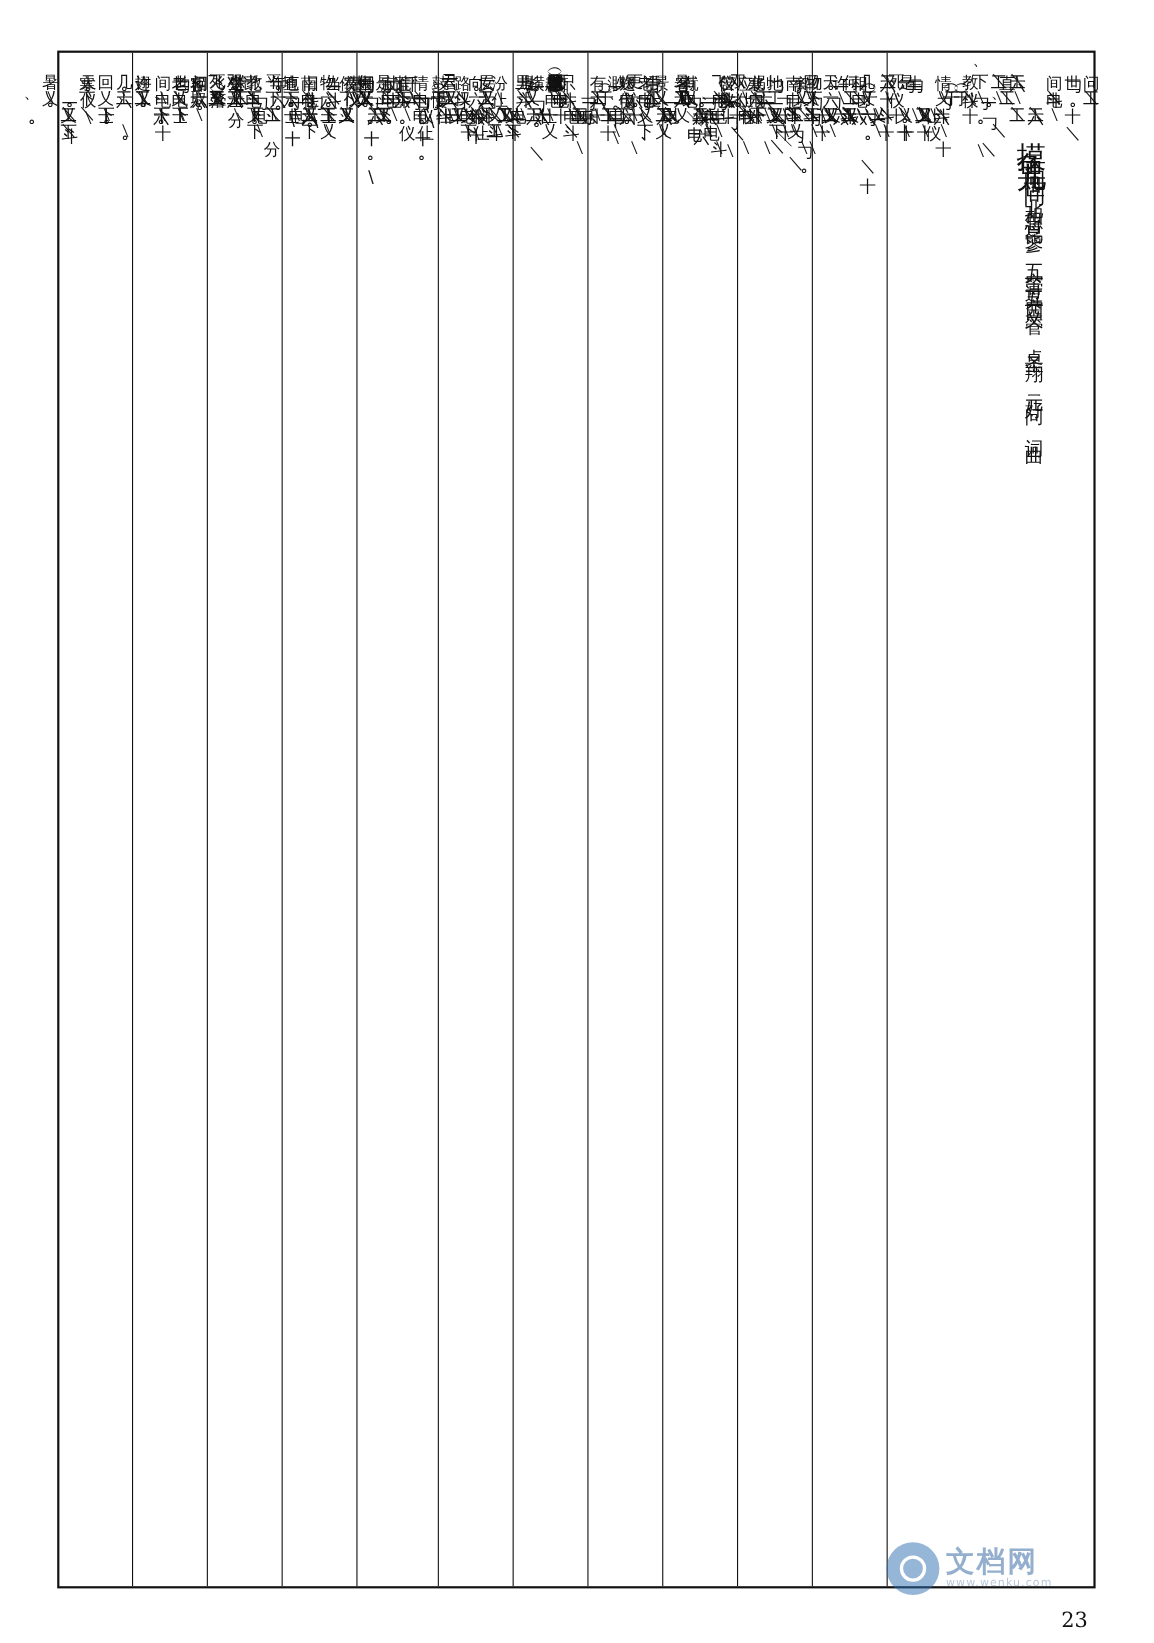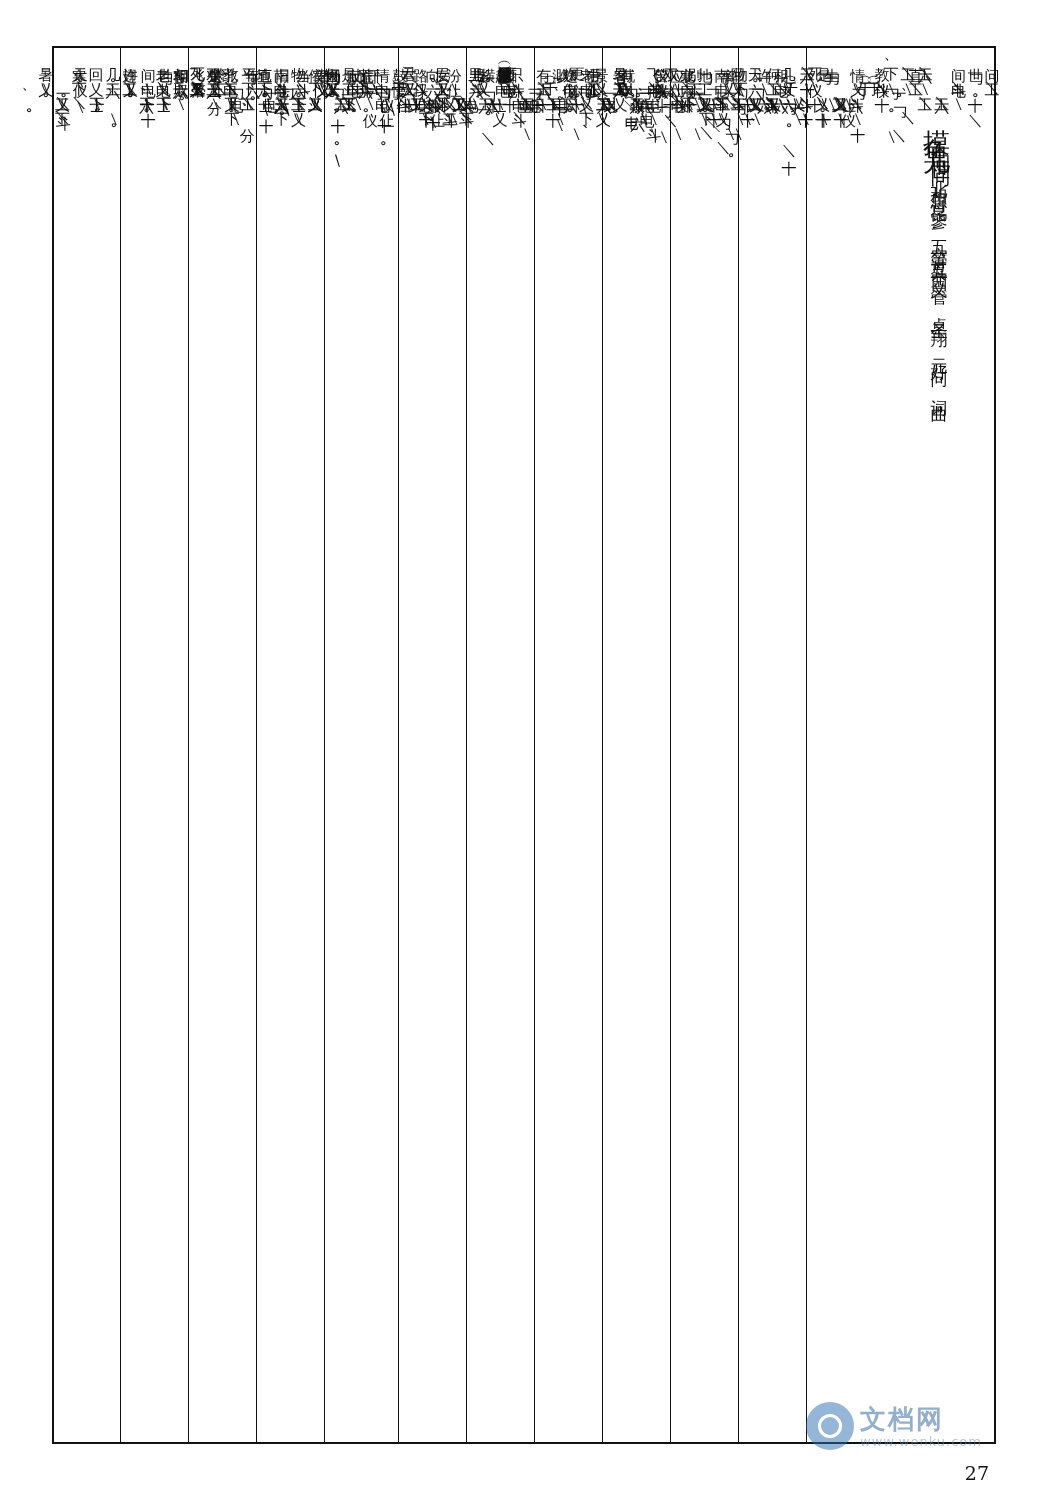"www.wenku.com" #wm-url { font-size: 13px -> 10px }
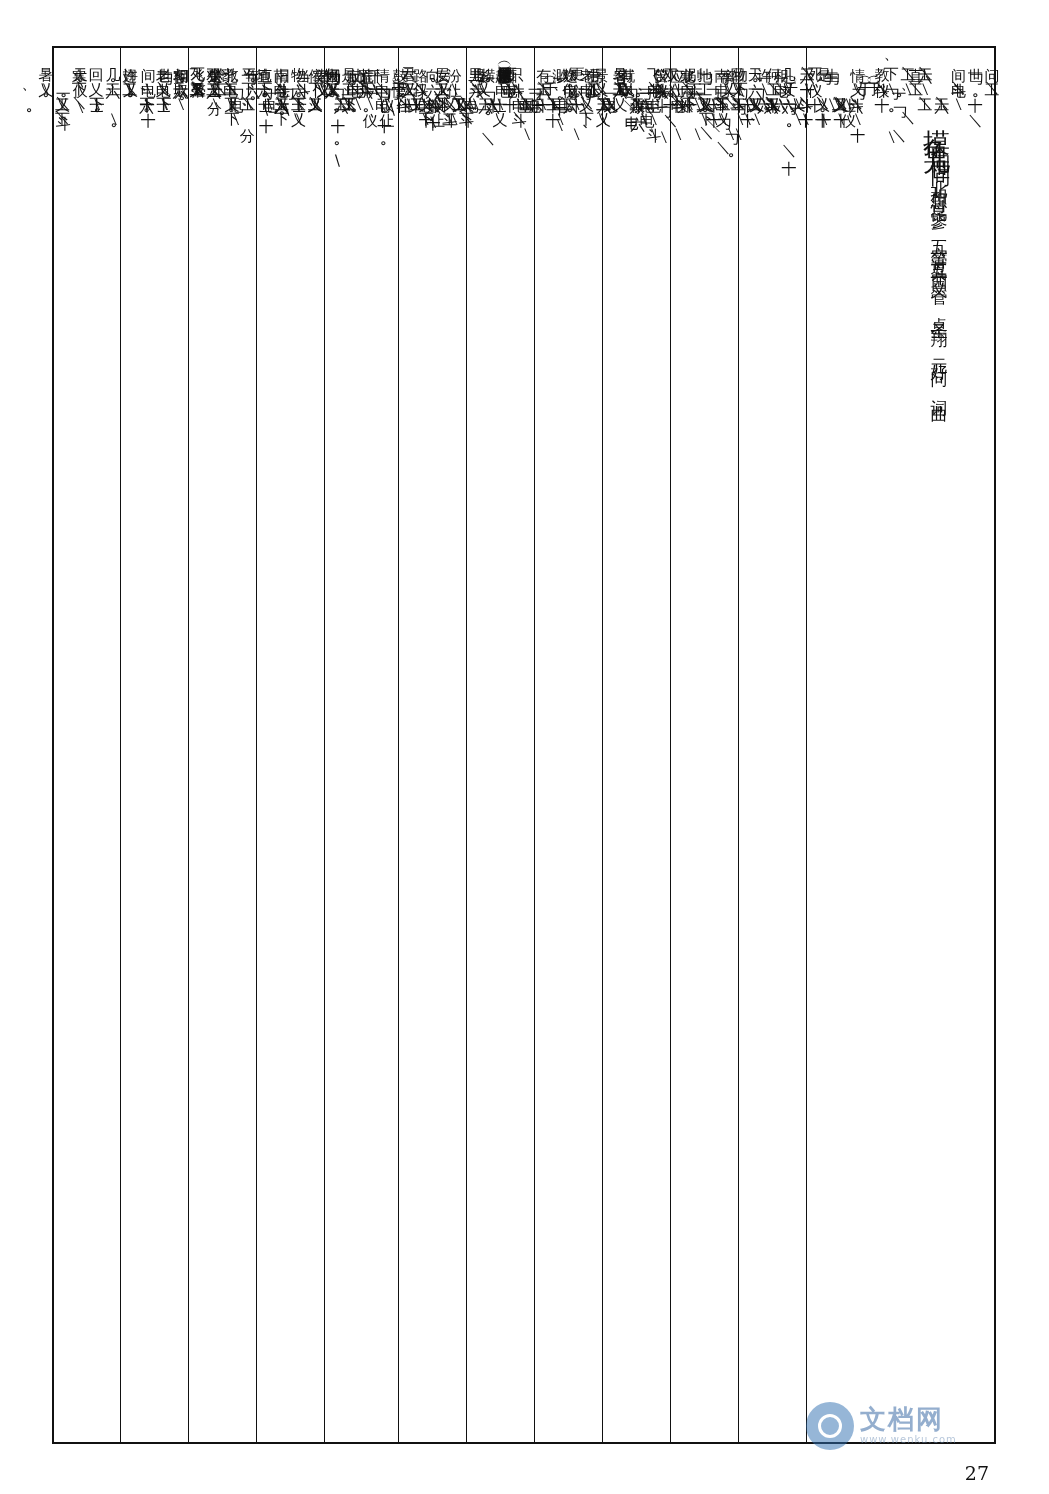"27" div { text: 27 -> 23 }
